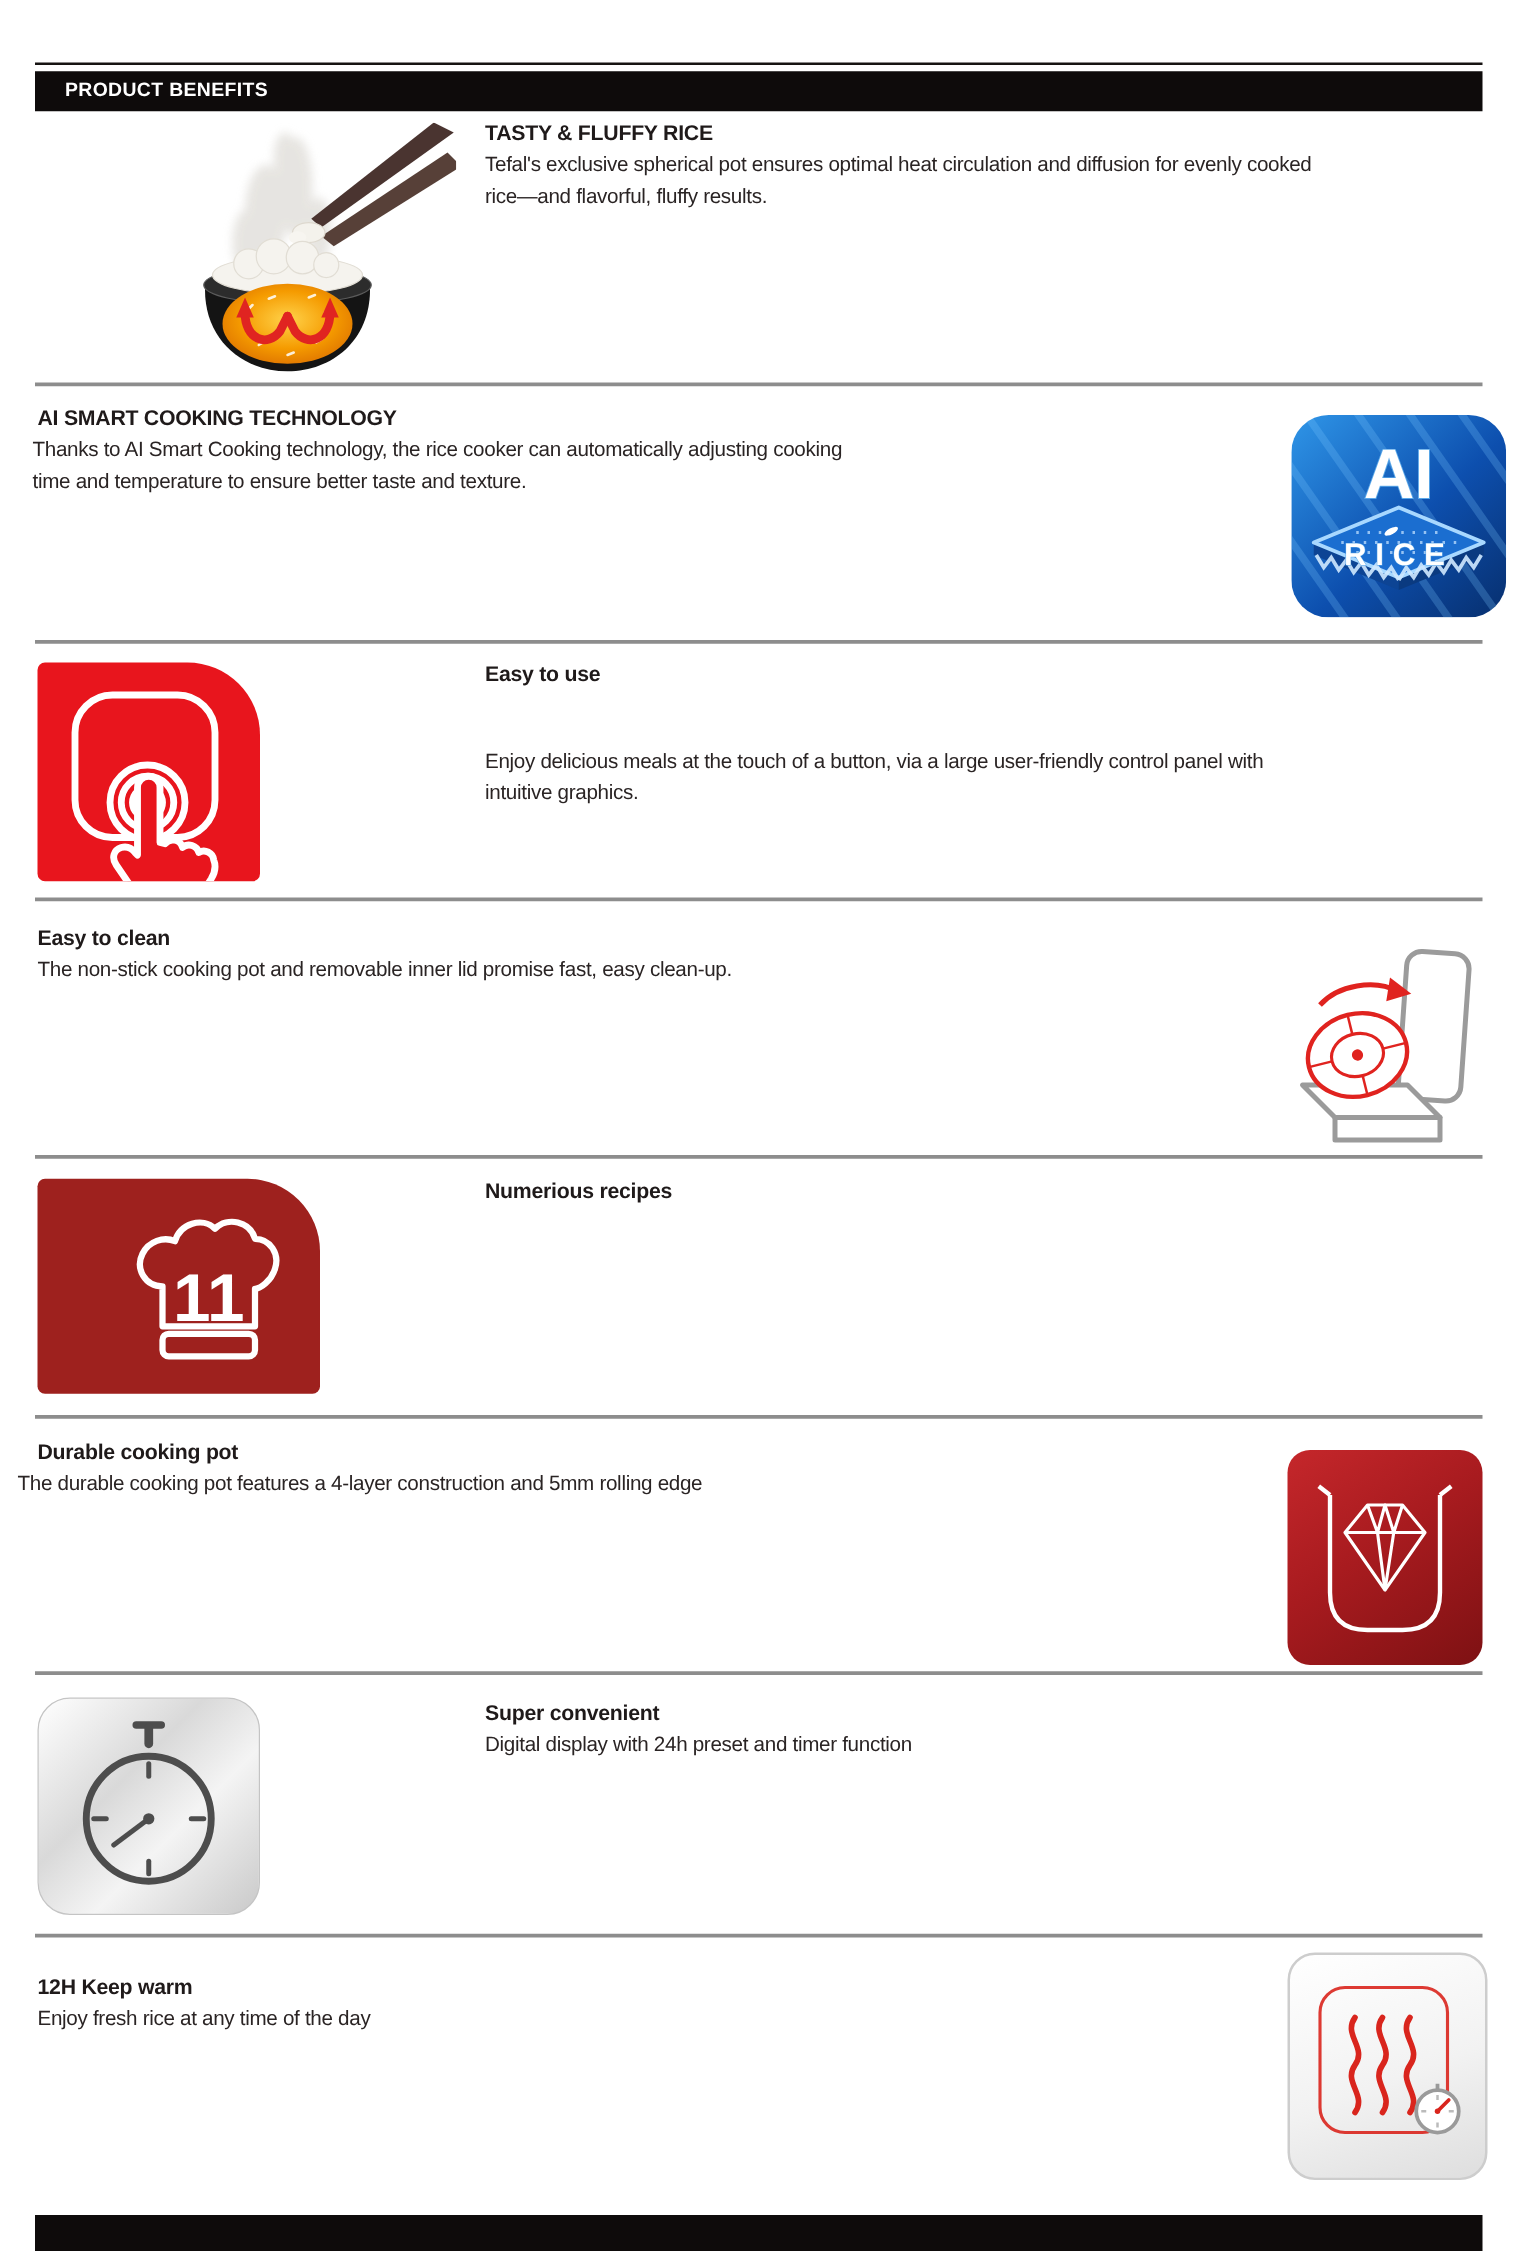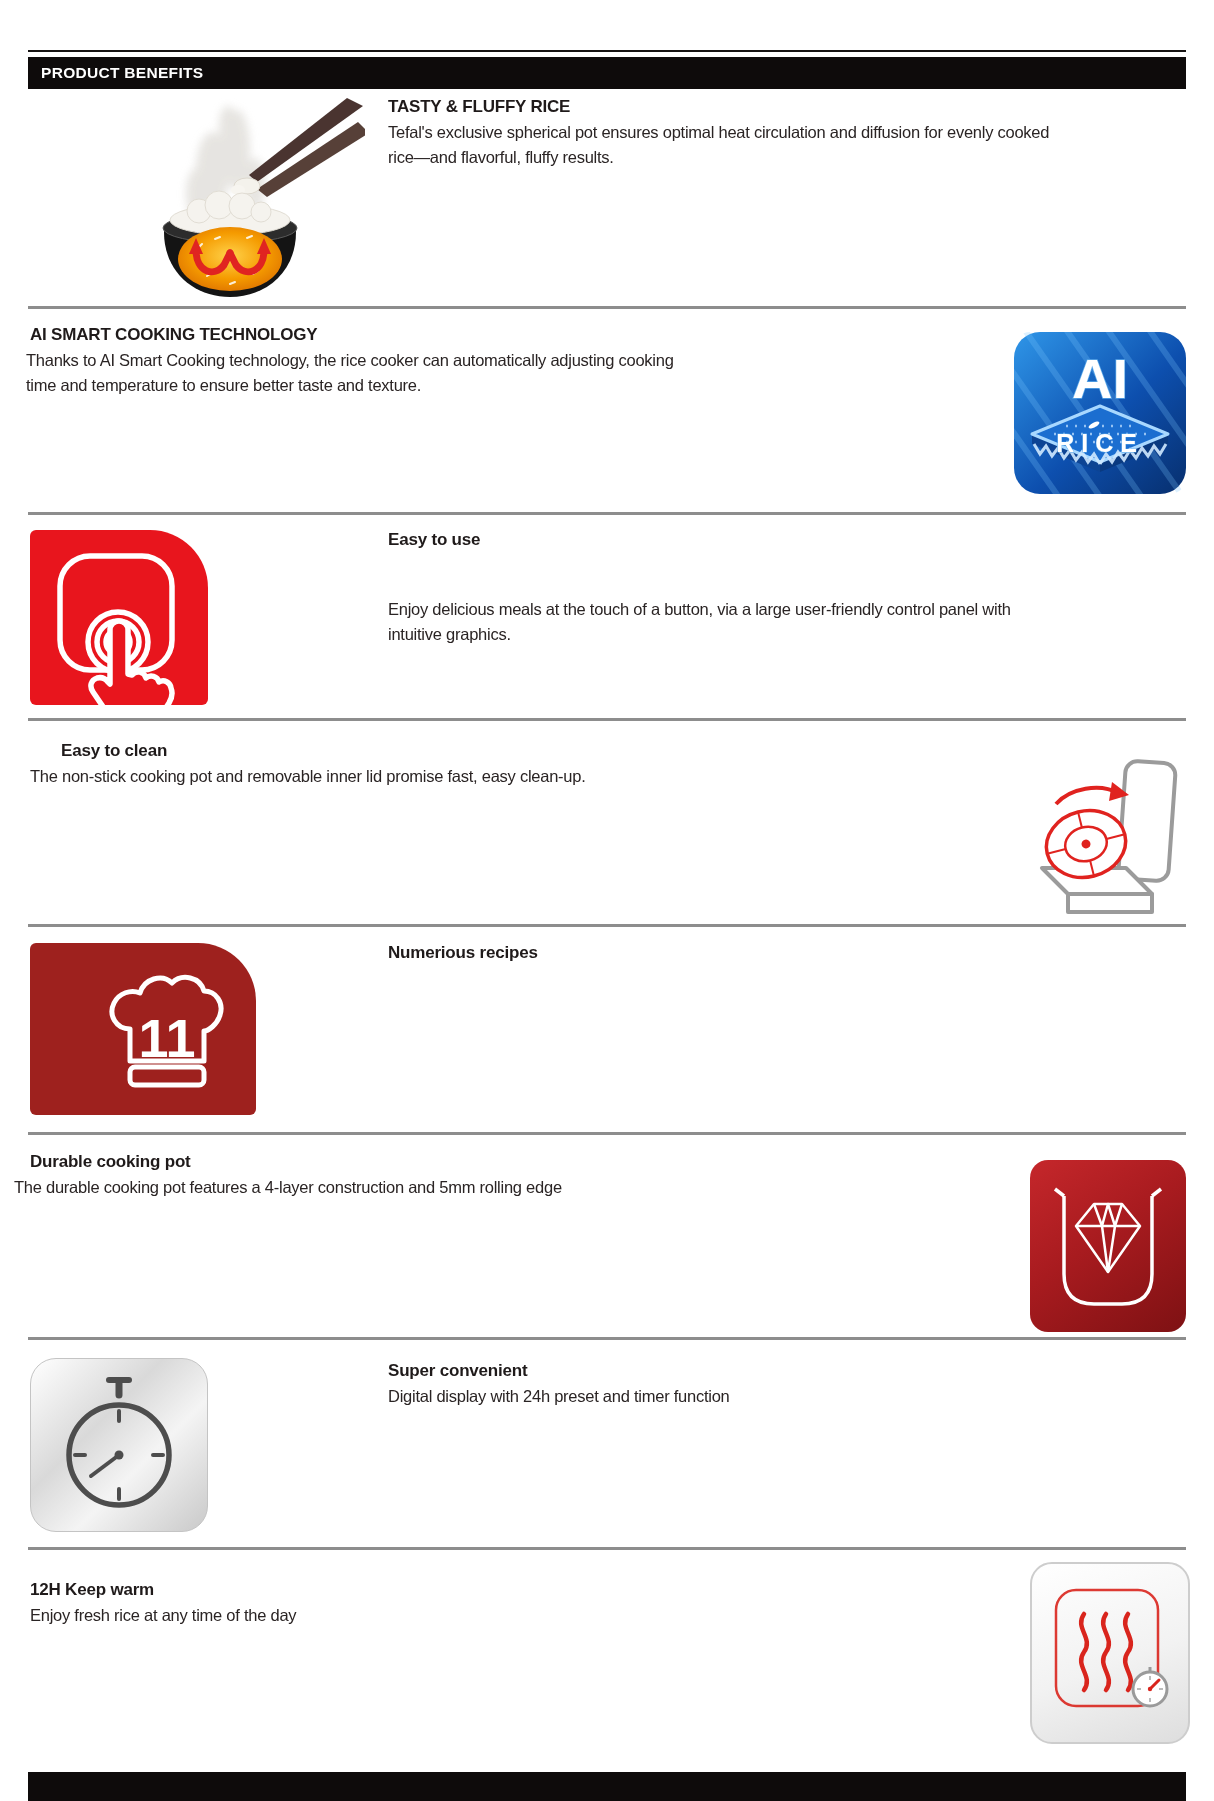"PRODUCT BENEFITS" .headerbar .t { padding-left: 13px -> 24px }
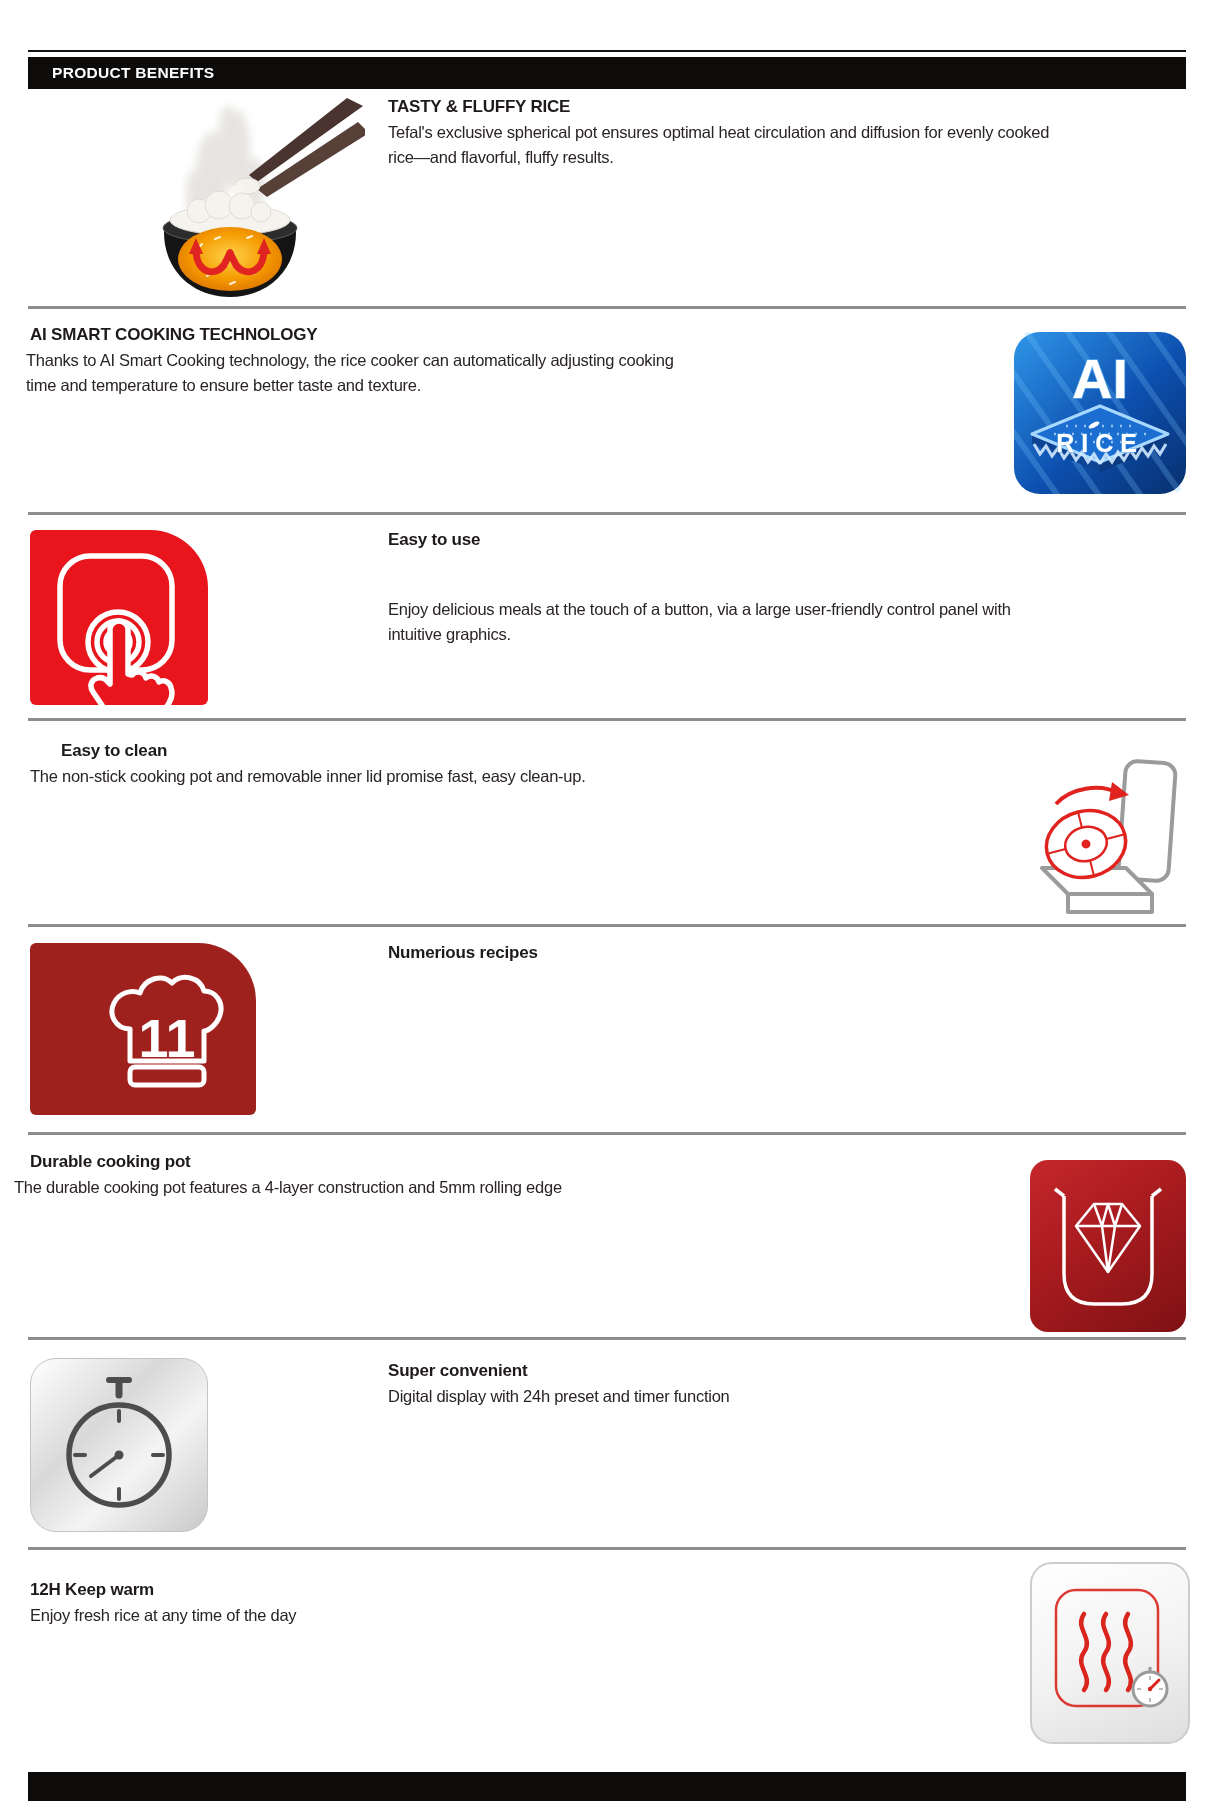"AI" .ai-tile { border-radius: 16px -> 30px; margin-left: none -> 19px }
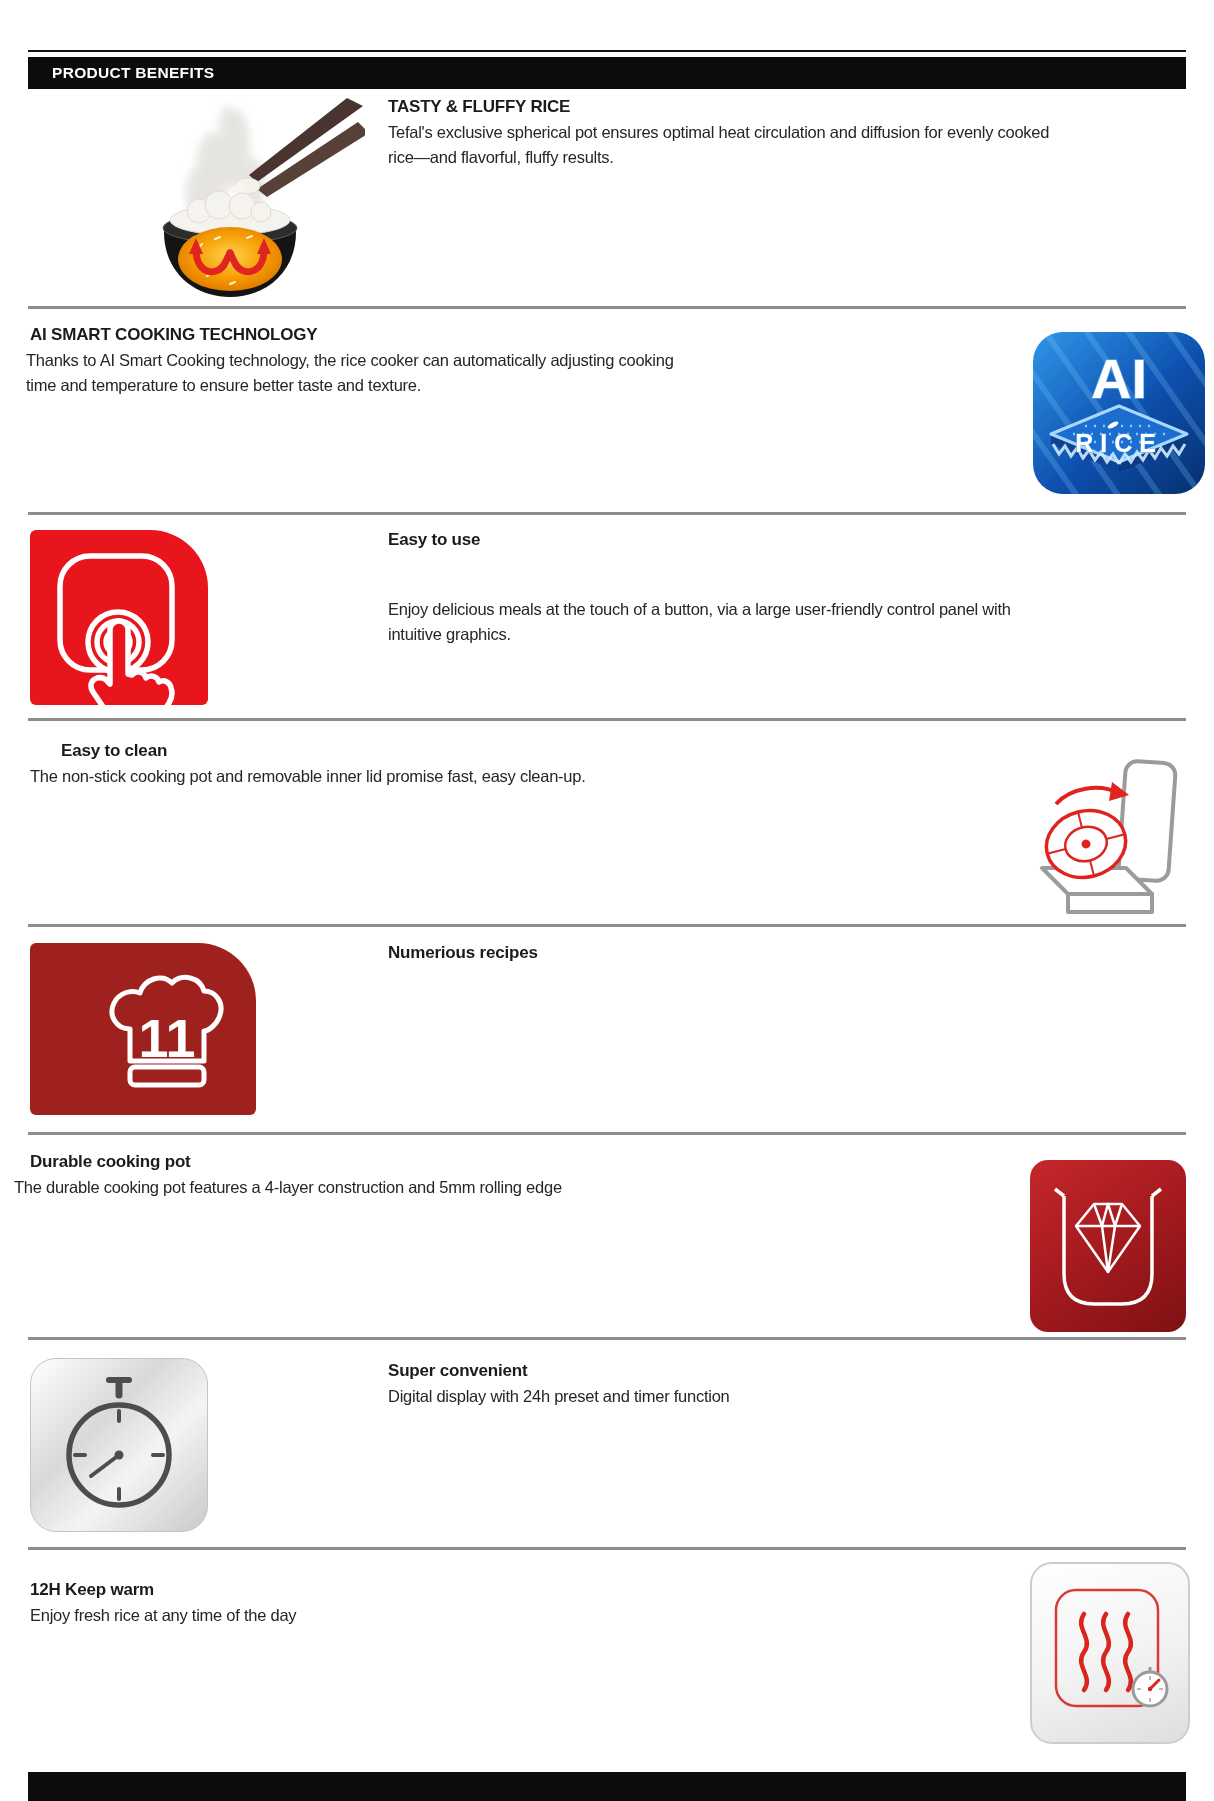"Easy to clean" div.abs { margin-left: 31px -> none }
